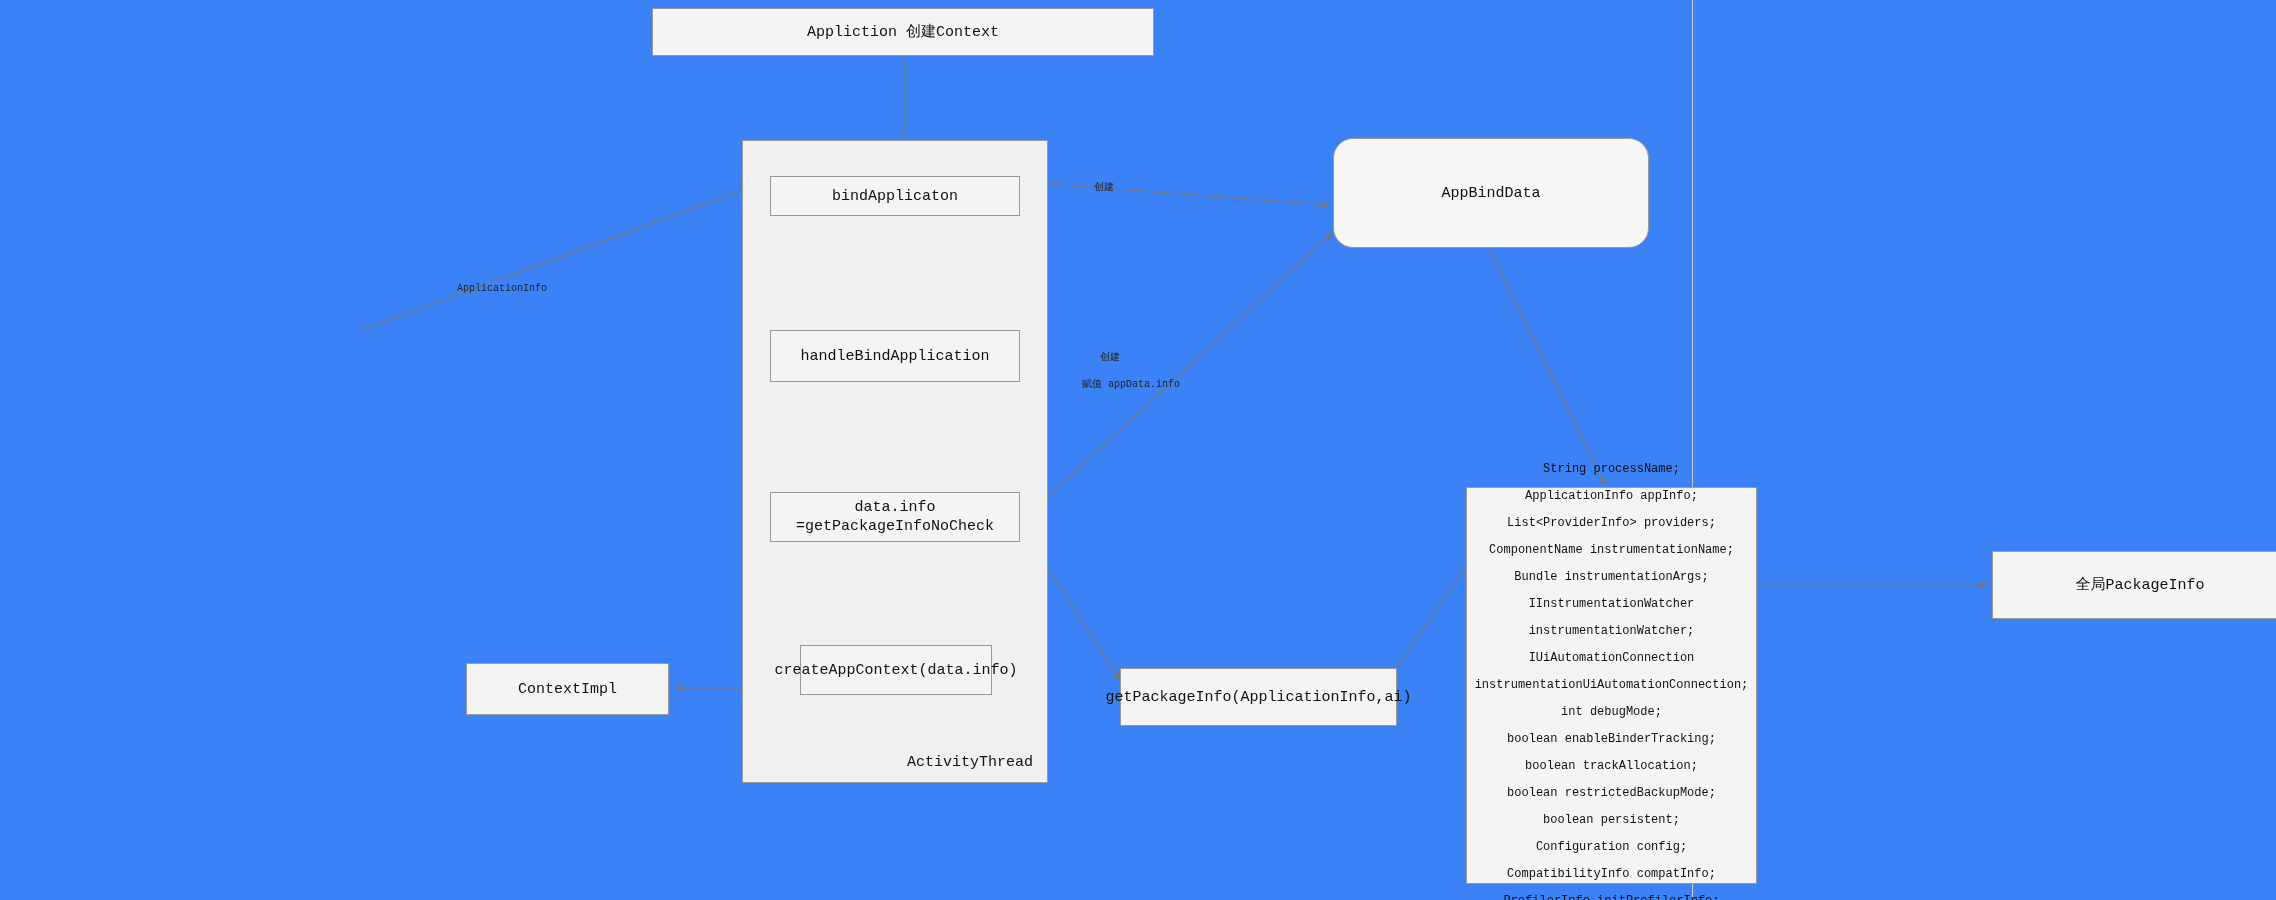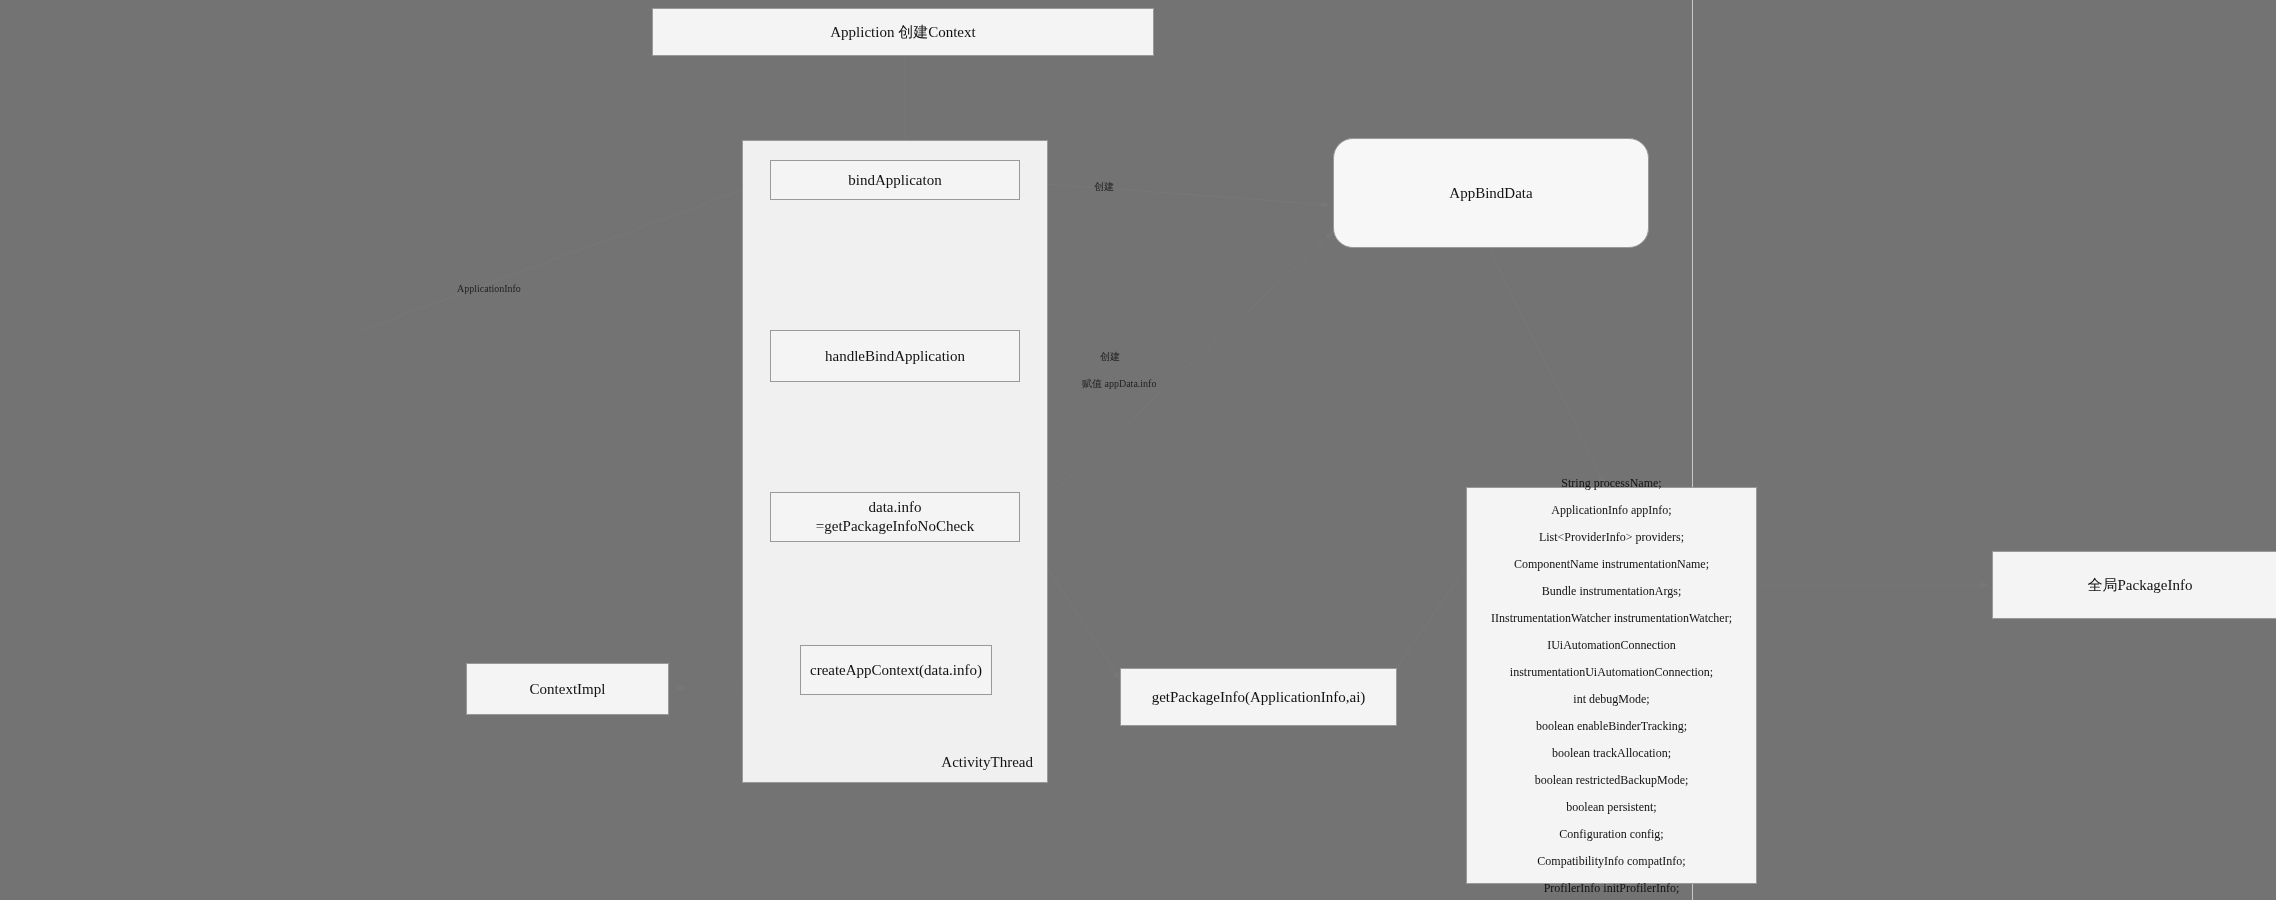"Appliction 创建Context" #canvas { background: #737373 -> #3b82f6; font-family: Liberation Serif, serif -> Liberation Mono, monospace }
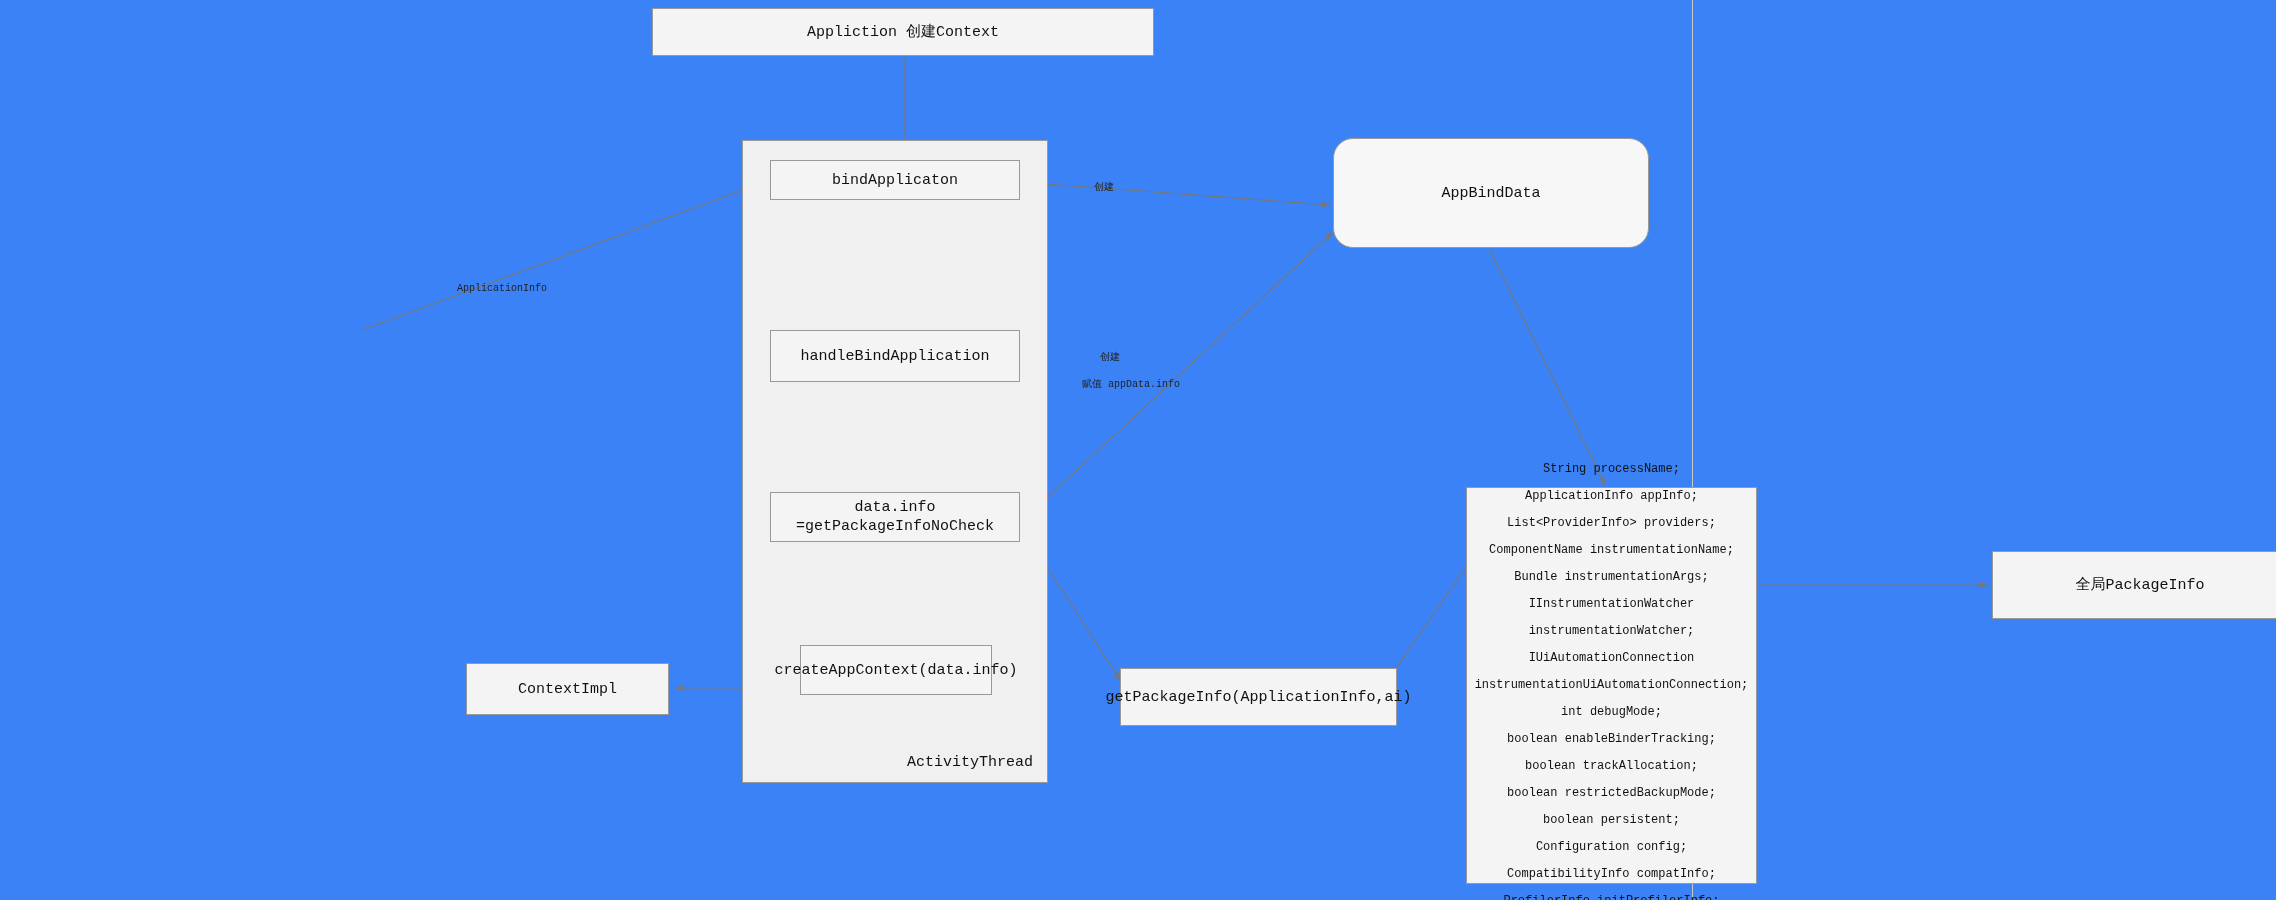"bindApplicaton" div.node { top: 160px -> 176px }
